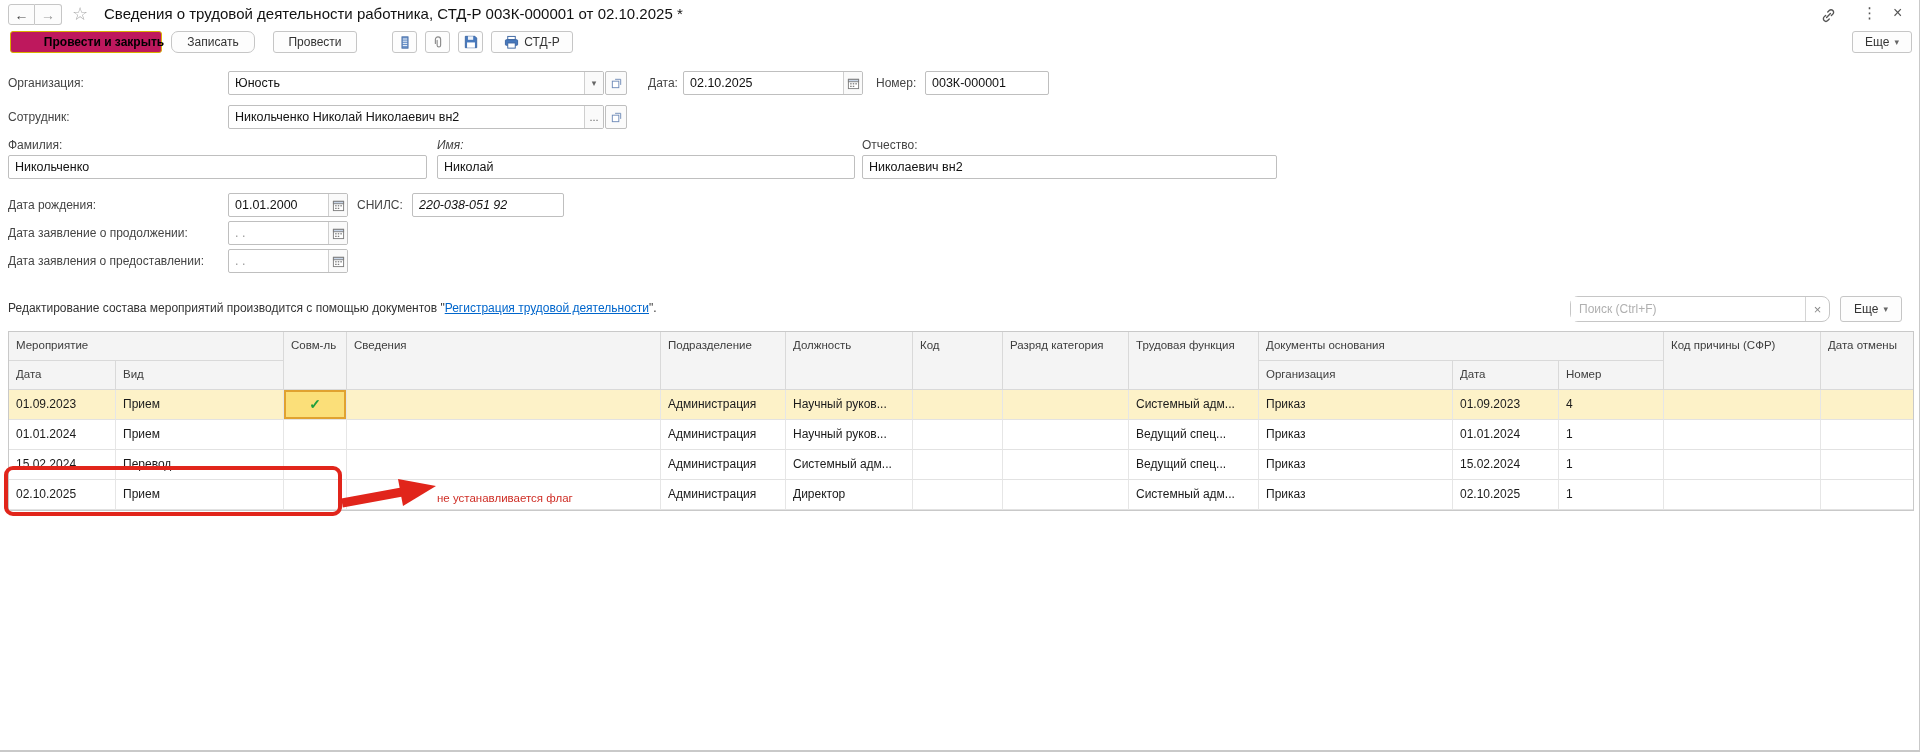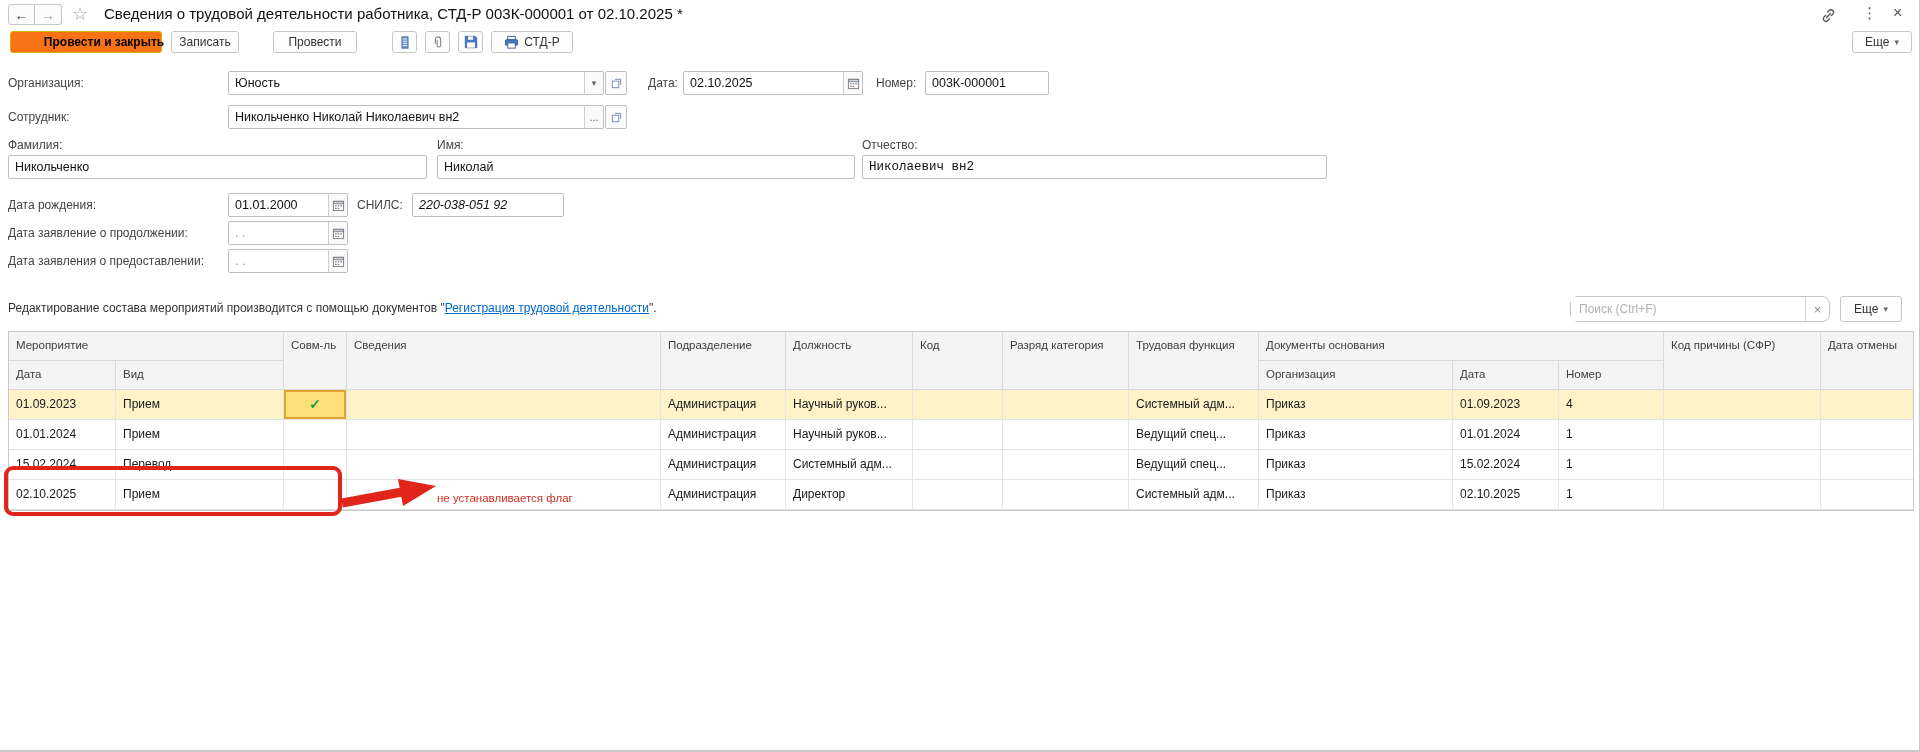"Провести и закрыть" .btn.primary { background: #f97316 -> #be185d }
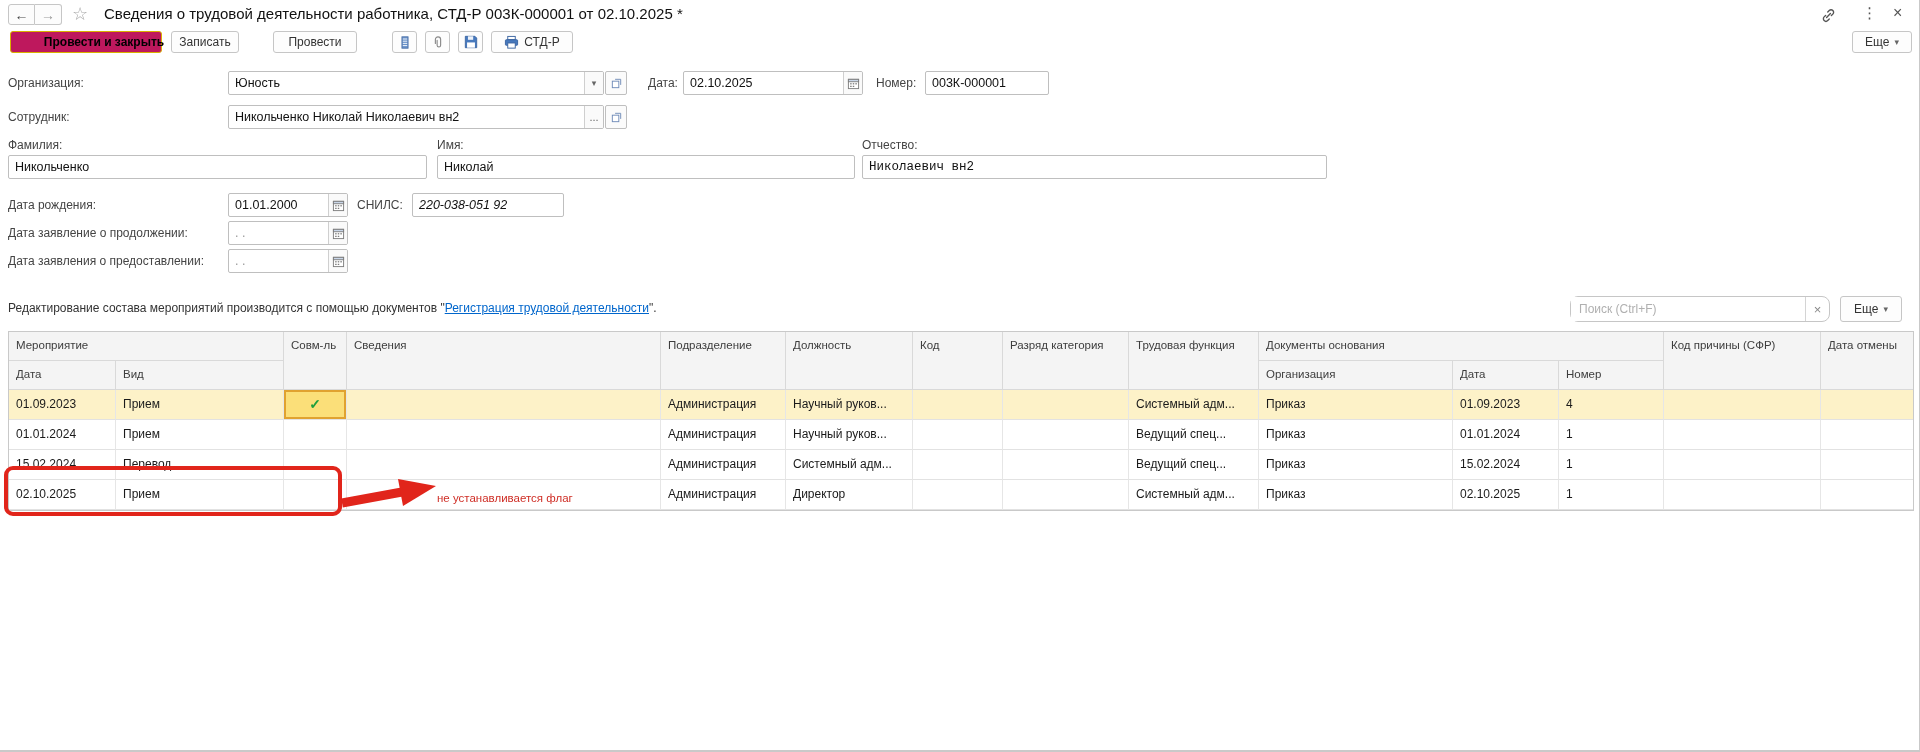"Записать" div.btn { border-radius: none -> 7px; width: 68px -> 84px }
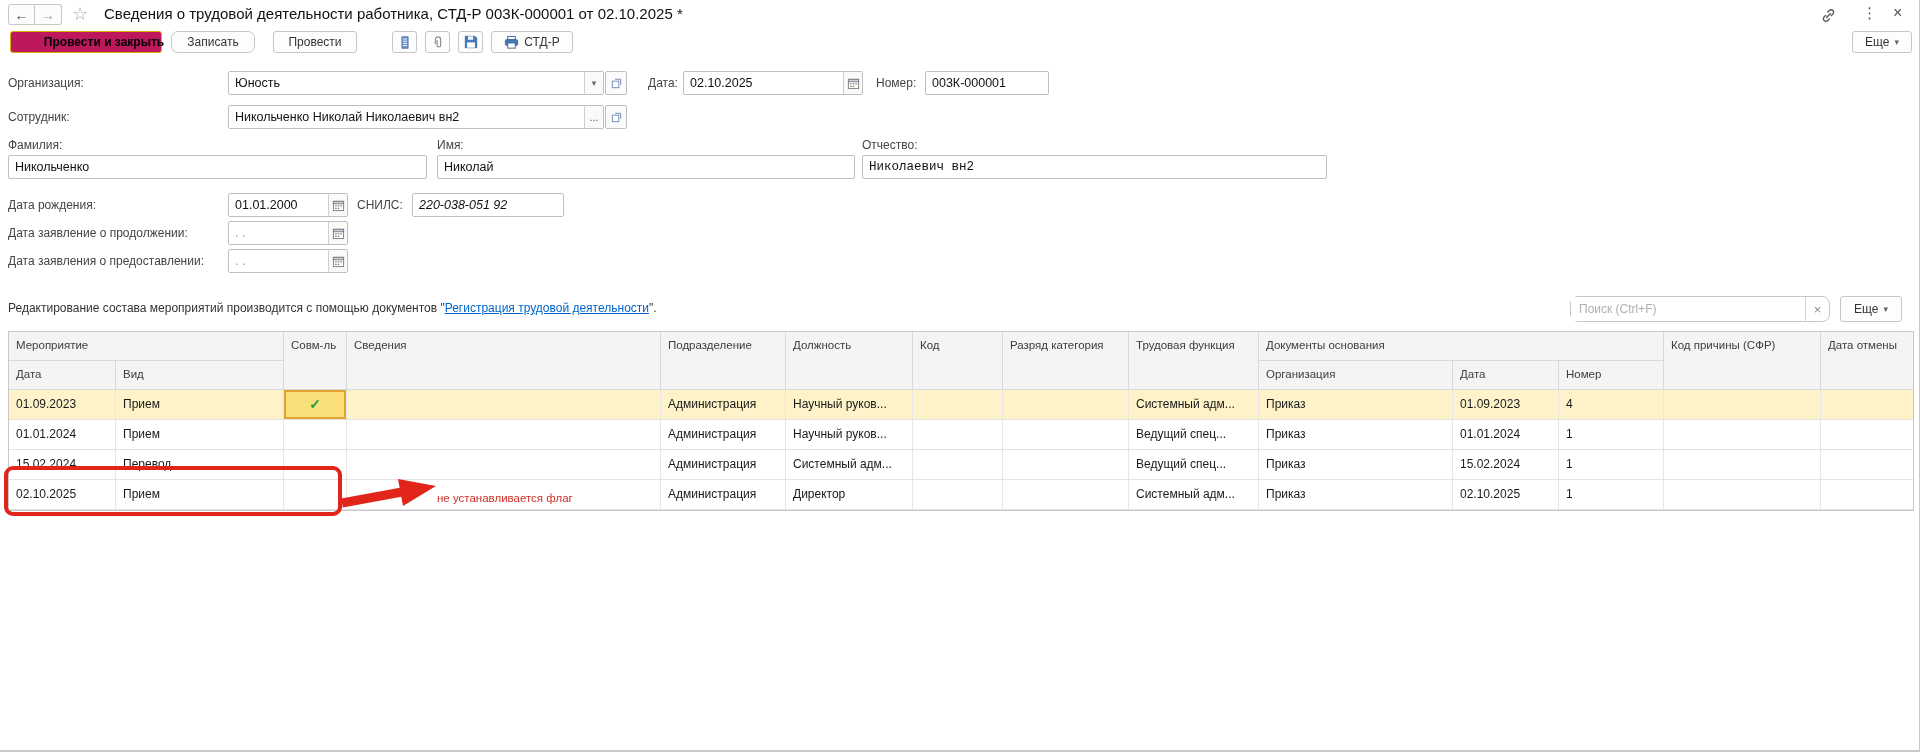"Имя:" div.lbl { font-style: none -> italic }
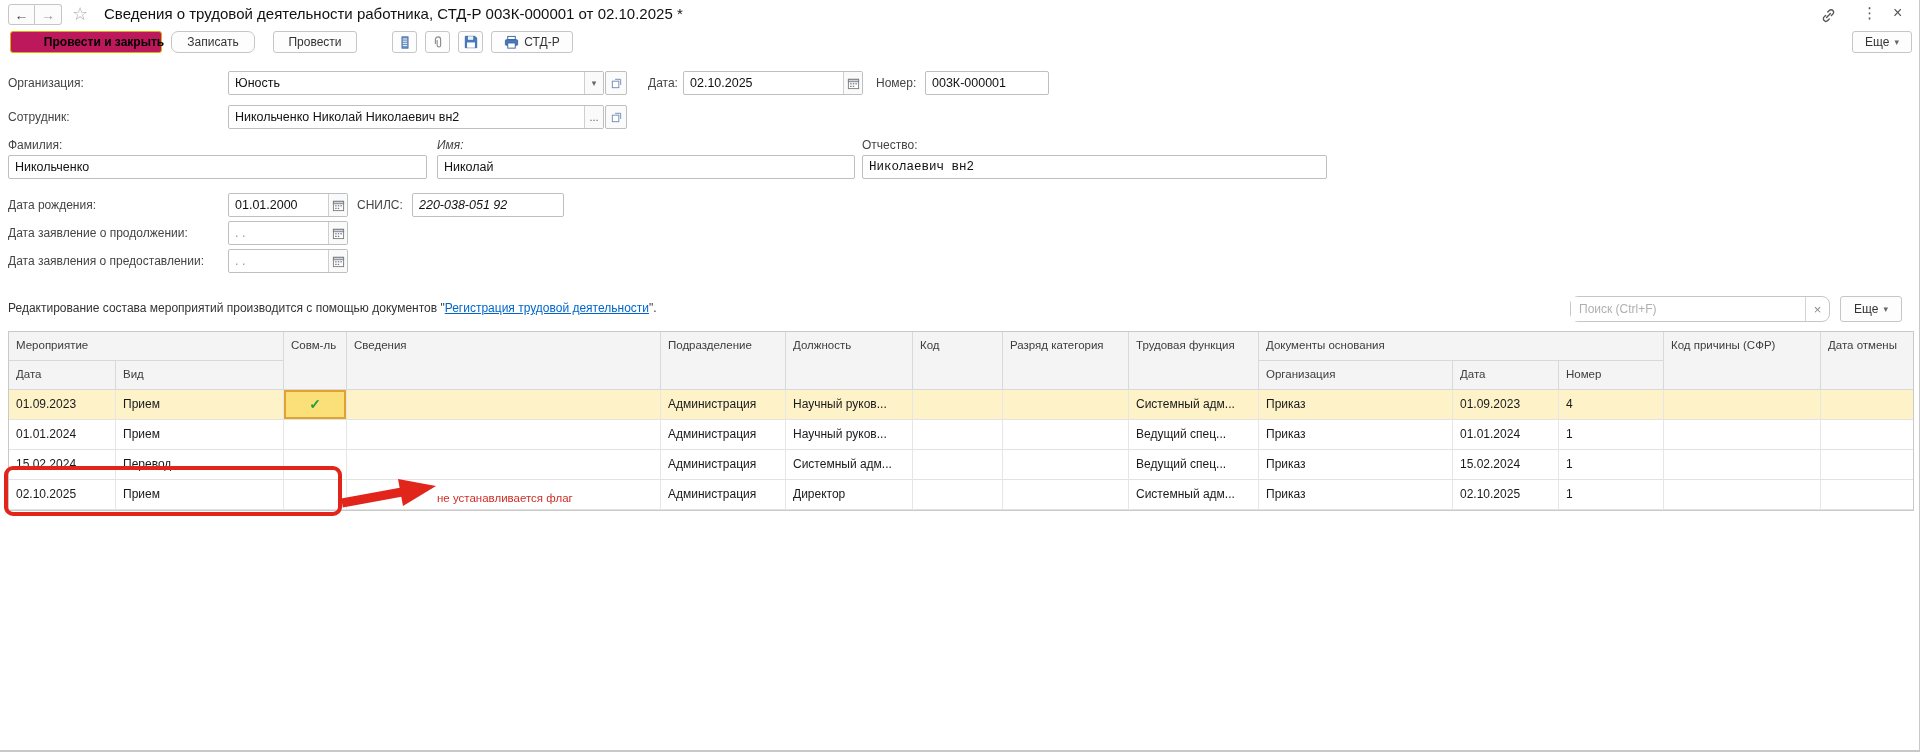"Николаевич вн2" div.inp { font-family: Liberation Mono, monospace -> none; width: 465px -> 415px }
